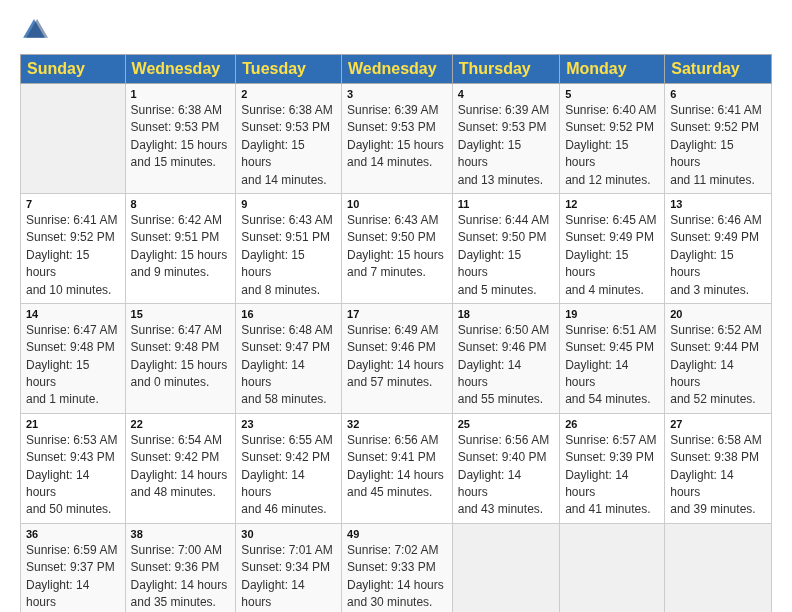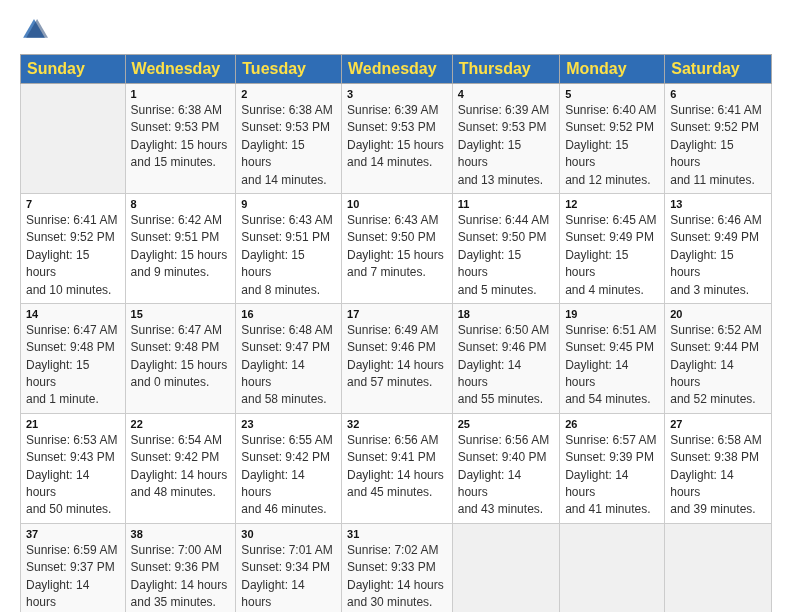"37" div.day-num { text: 37 -> 36 }
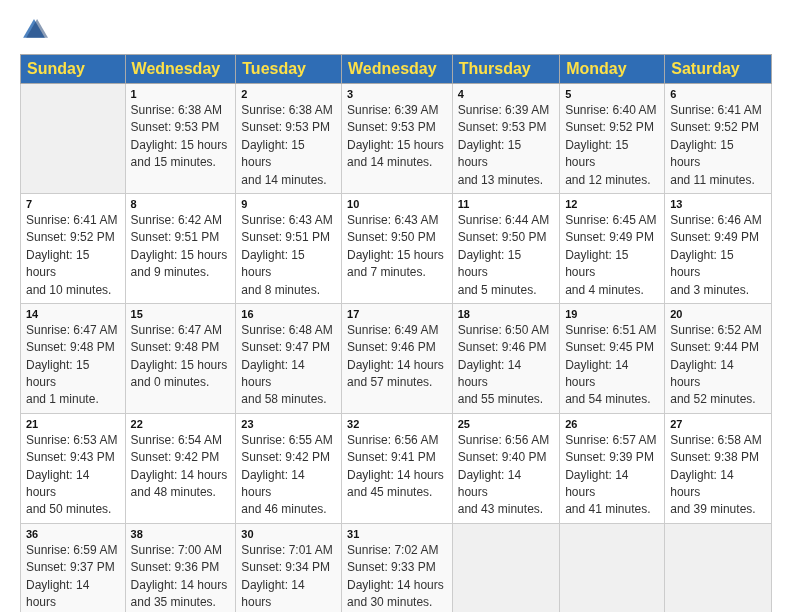"31" div.day-num { text: 31 -> 49 }
